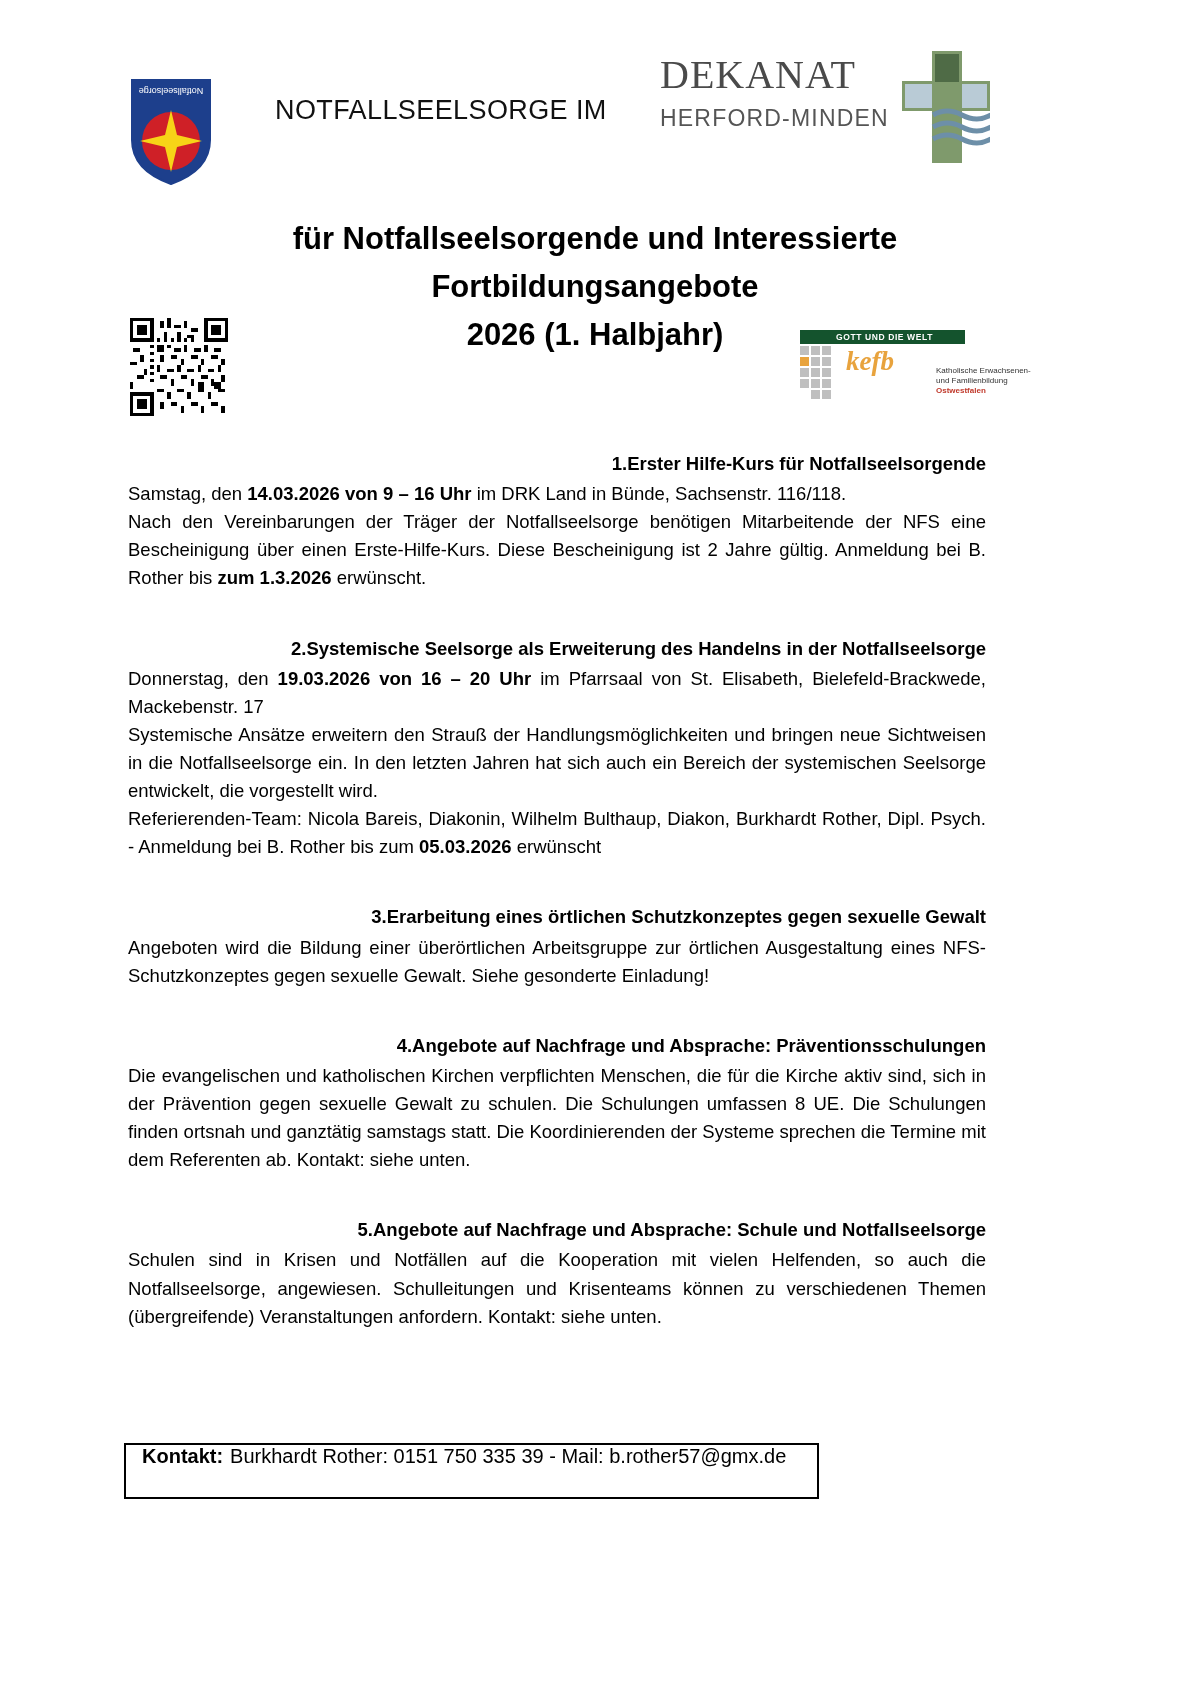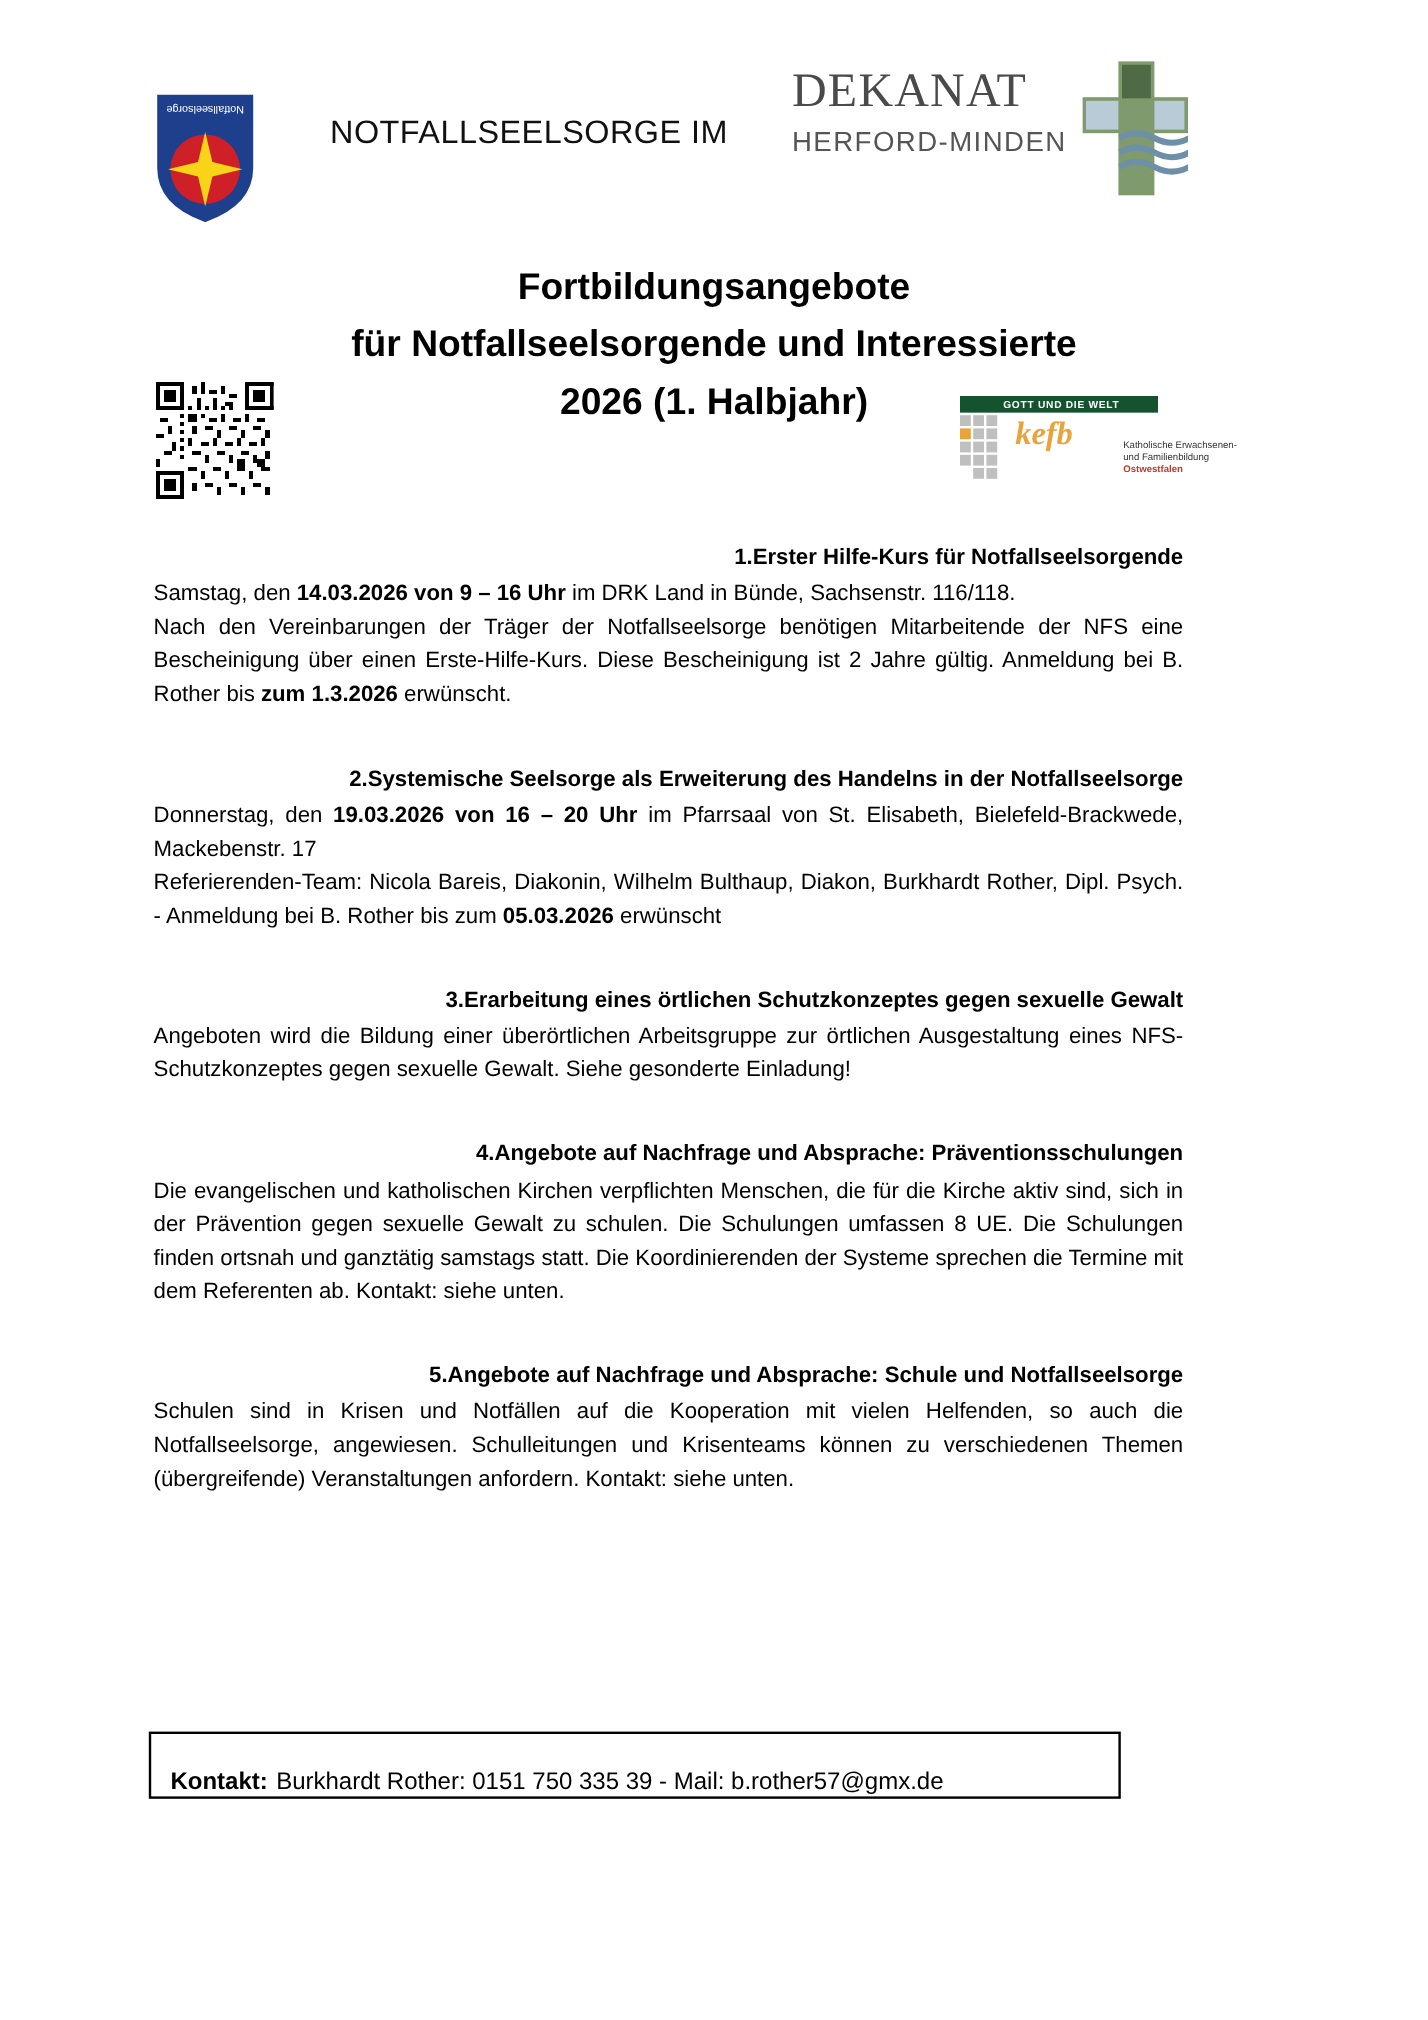"Fortbildungsangebote" div { order: before "für Notfallseelsorgende und" -> after "für Notfallseelsorgende und" }
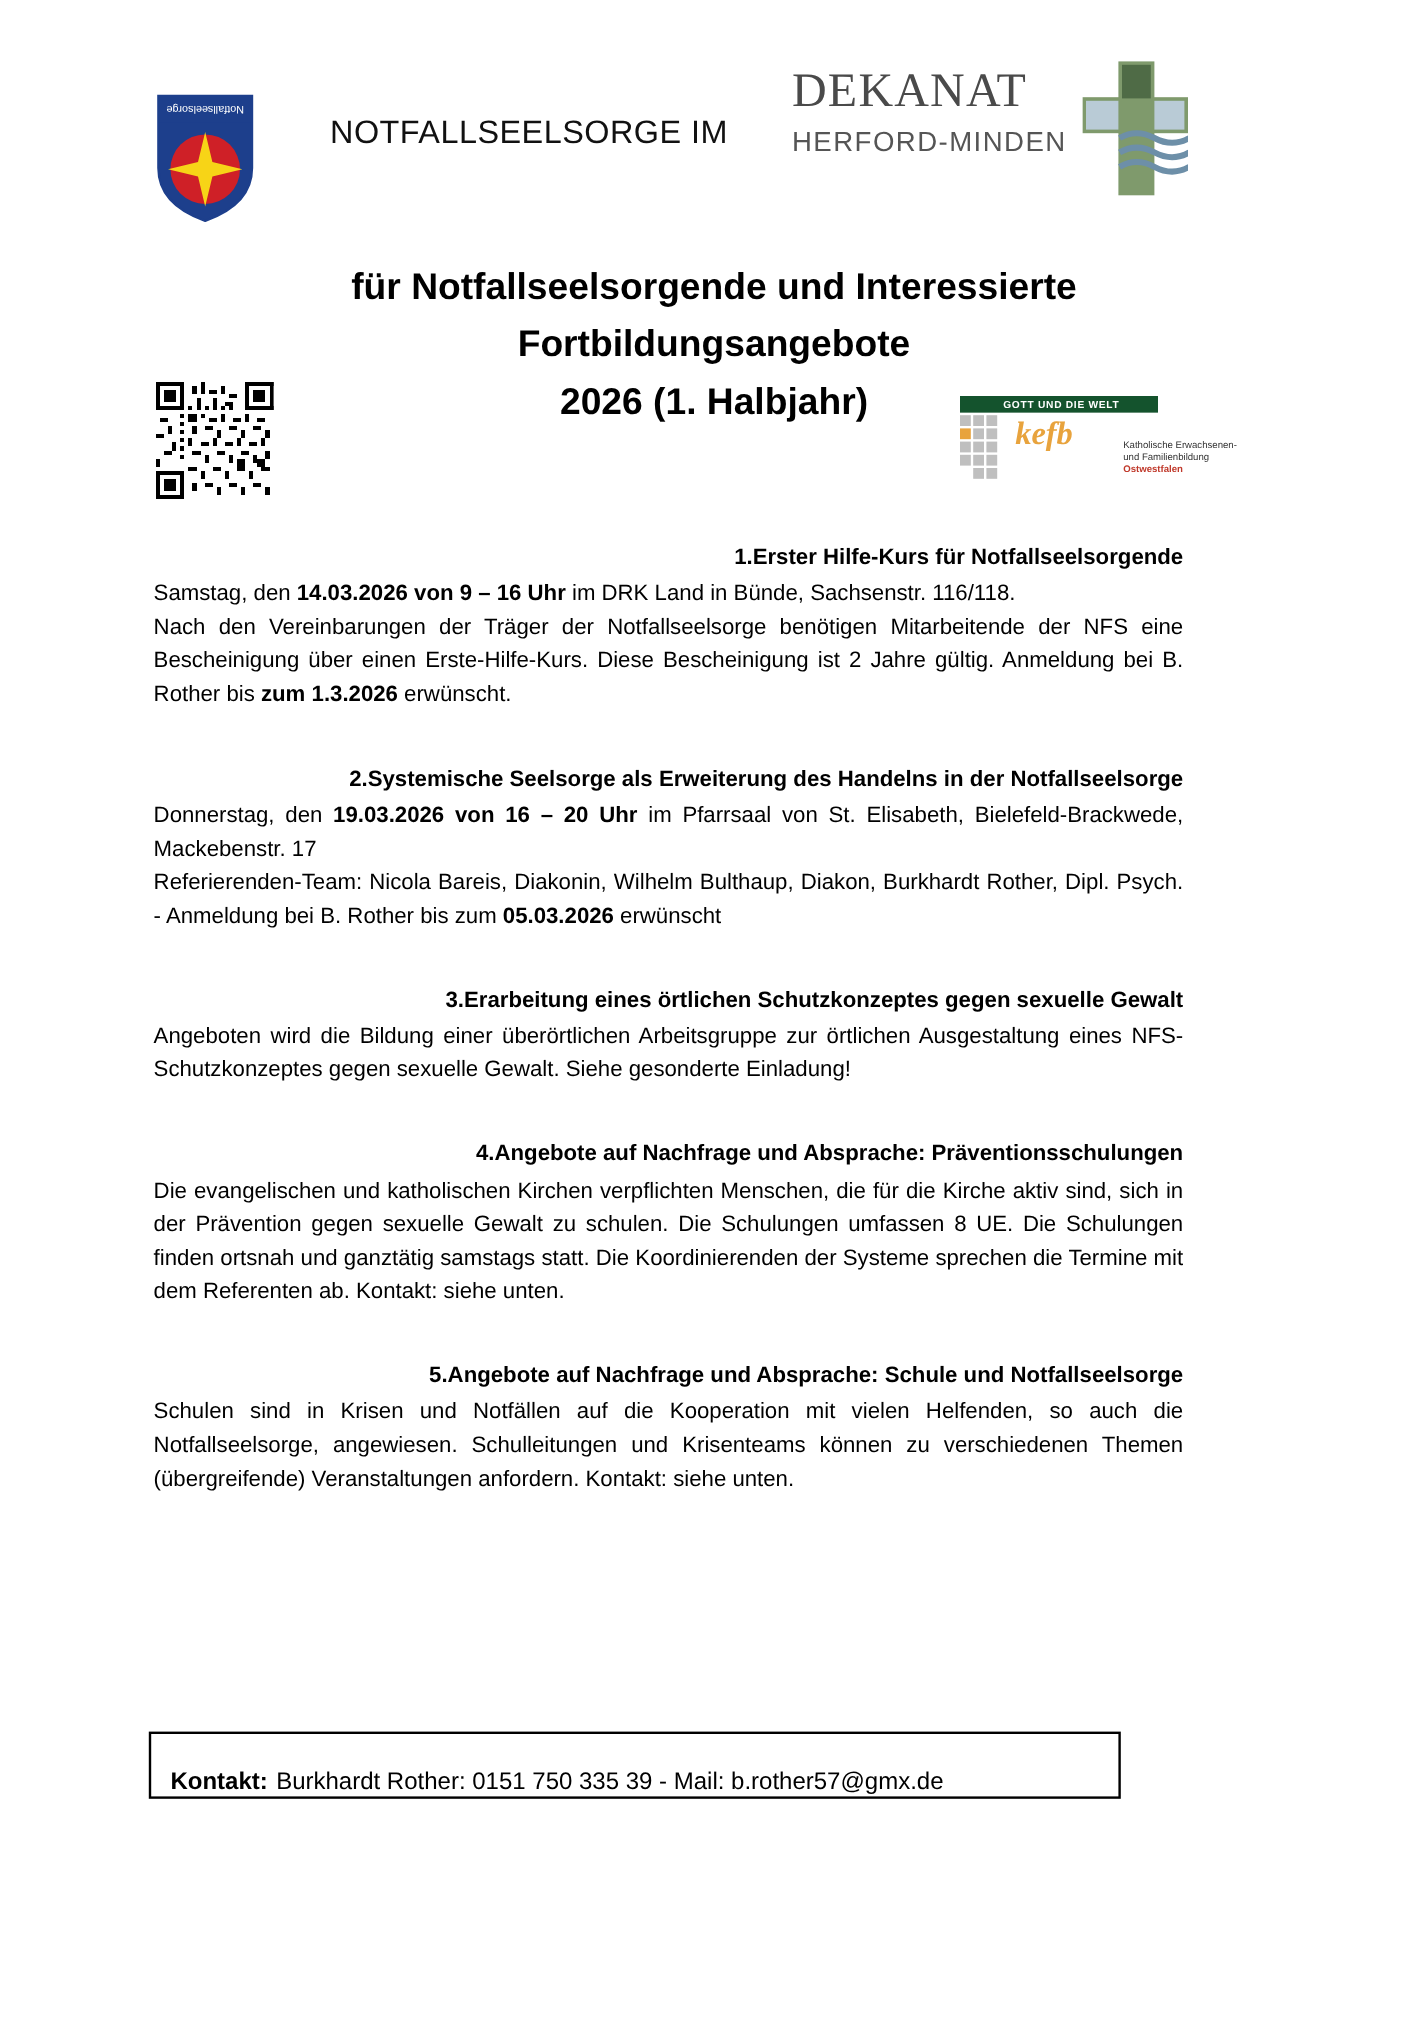"Systemische Ansätze erweitern den Strauß" p.para { html: none -> <p>Systemische Ansätze erweitern den Strauß der Handlungsmöglichkeiten und bringen neue Sichtweisen in die Notfallseelsorge ein. In den letzten Jahren hat sich auch ein Bereich der systemischen Seelsorge entwickelt, die vorgestellt wird.</p> }
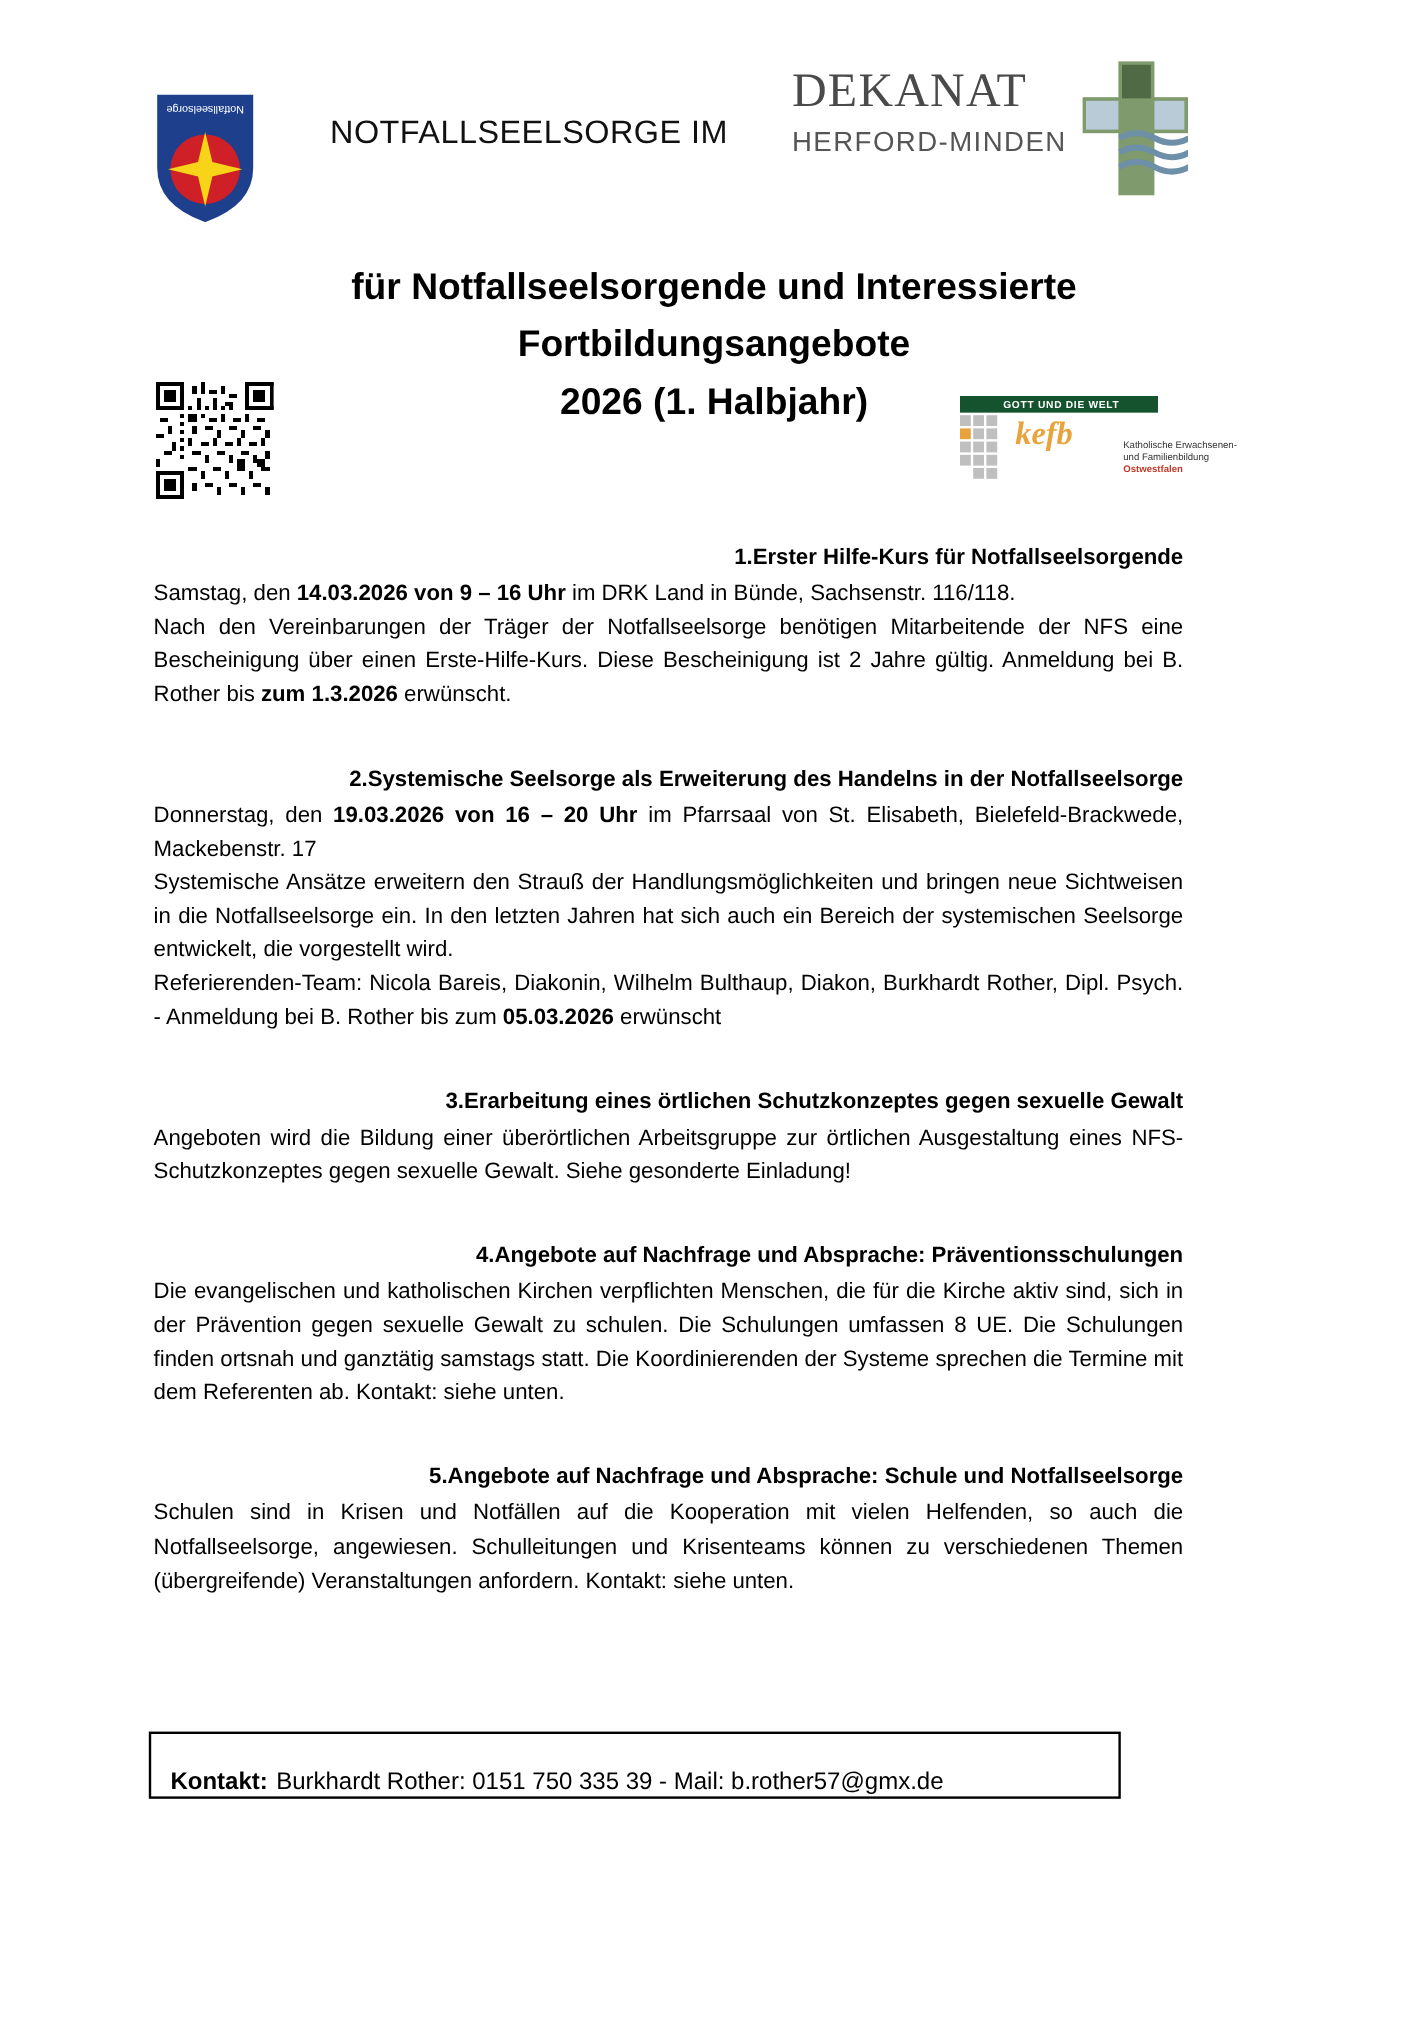"Kontakt:" .contact-box { align-items: flex-end -> flex-start; width: 810px -> 695px }
